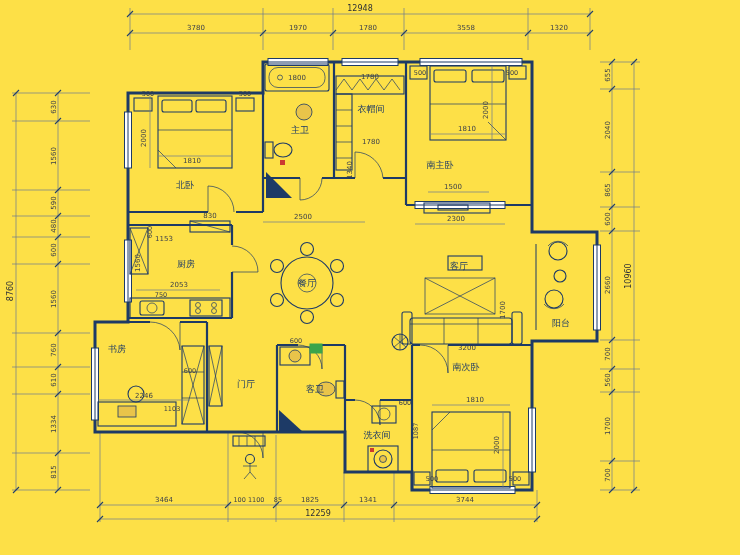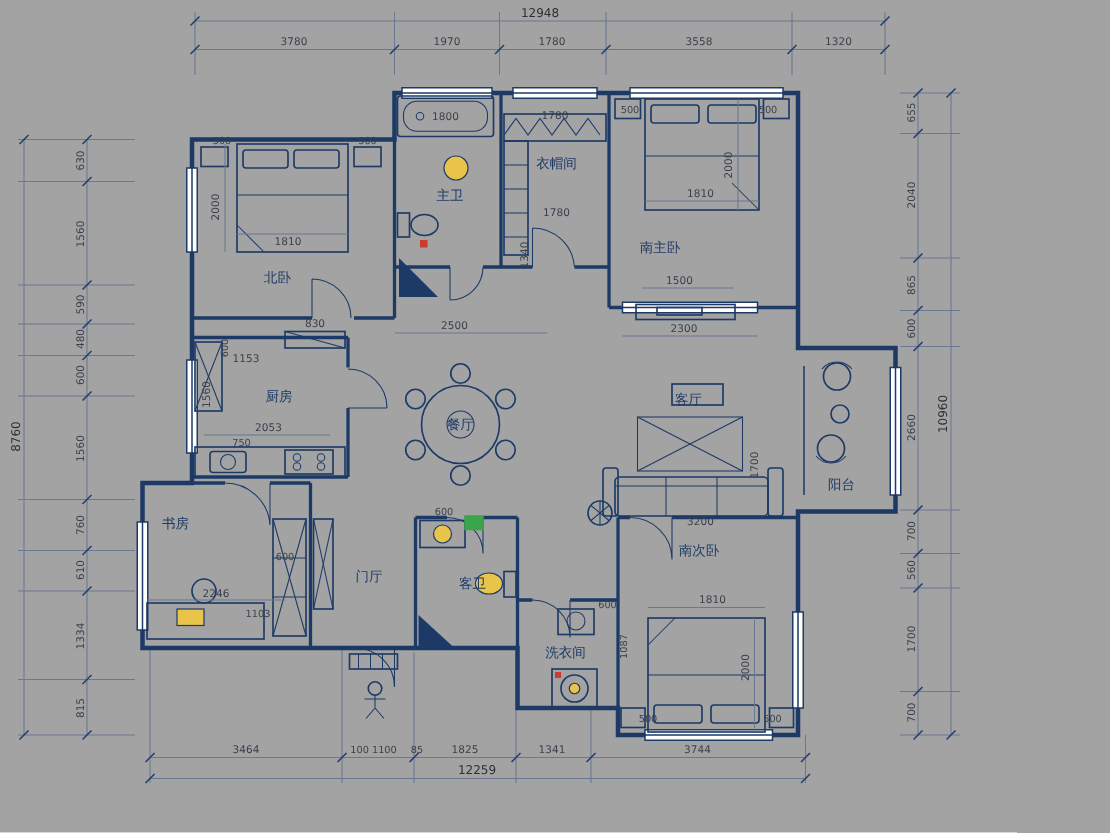"12948" #stage { background: #a3a3a3 -> #fde047 }
